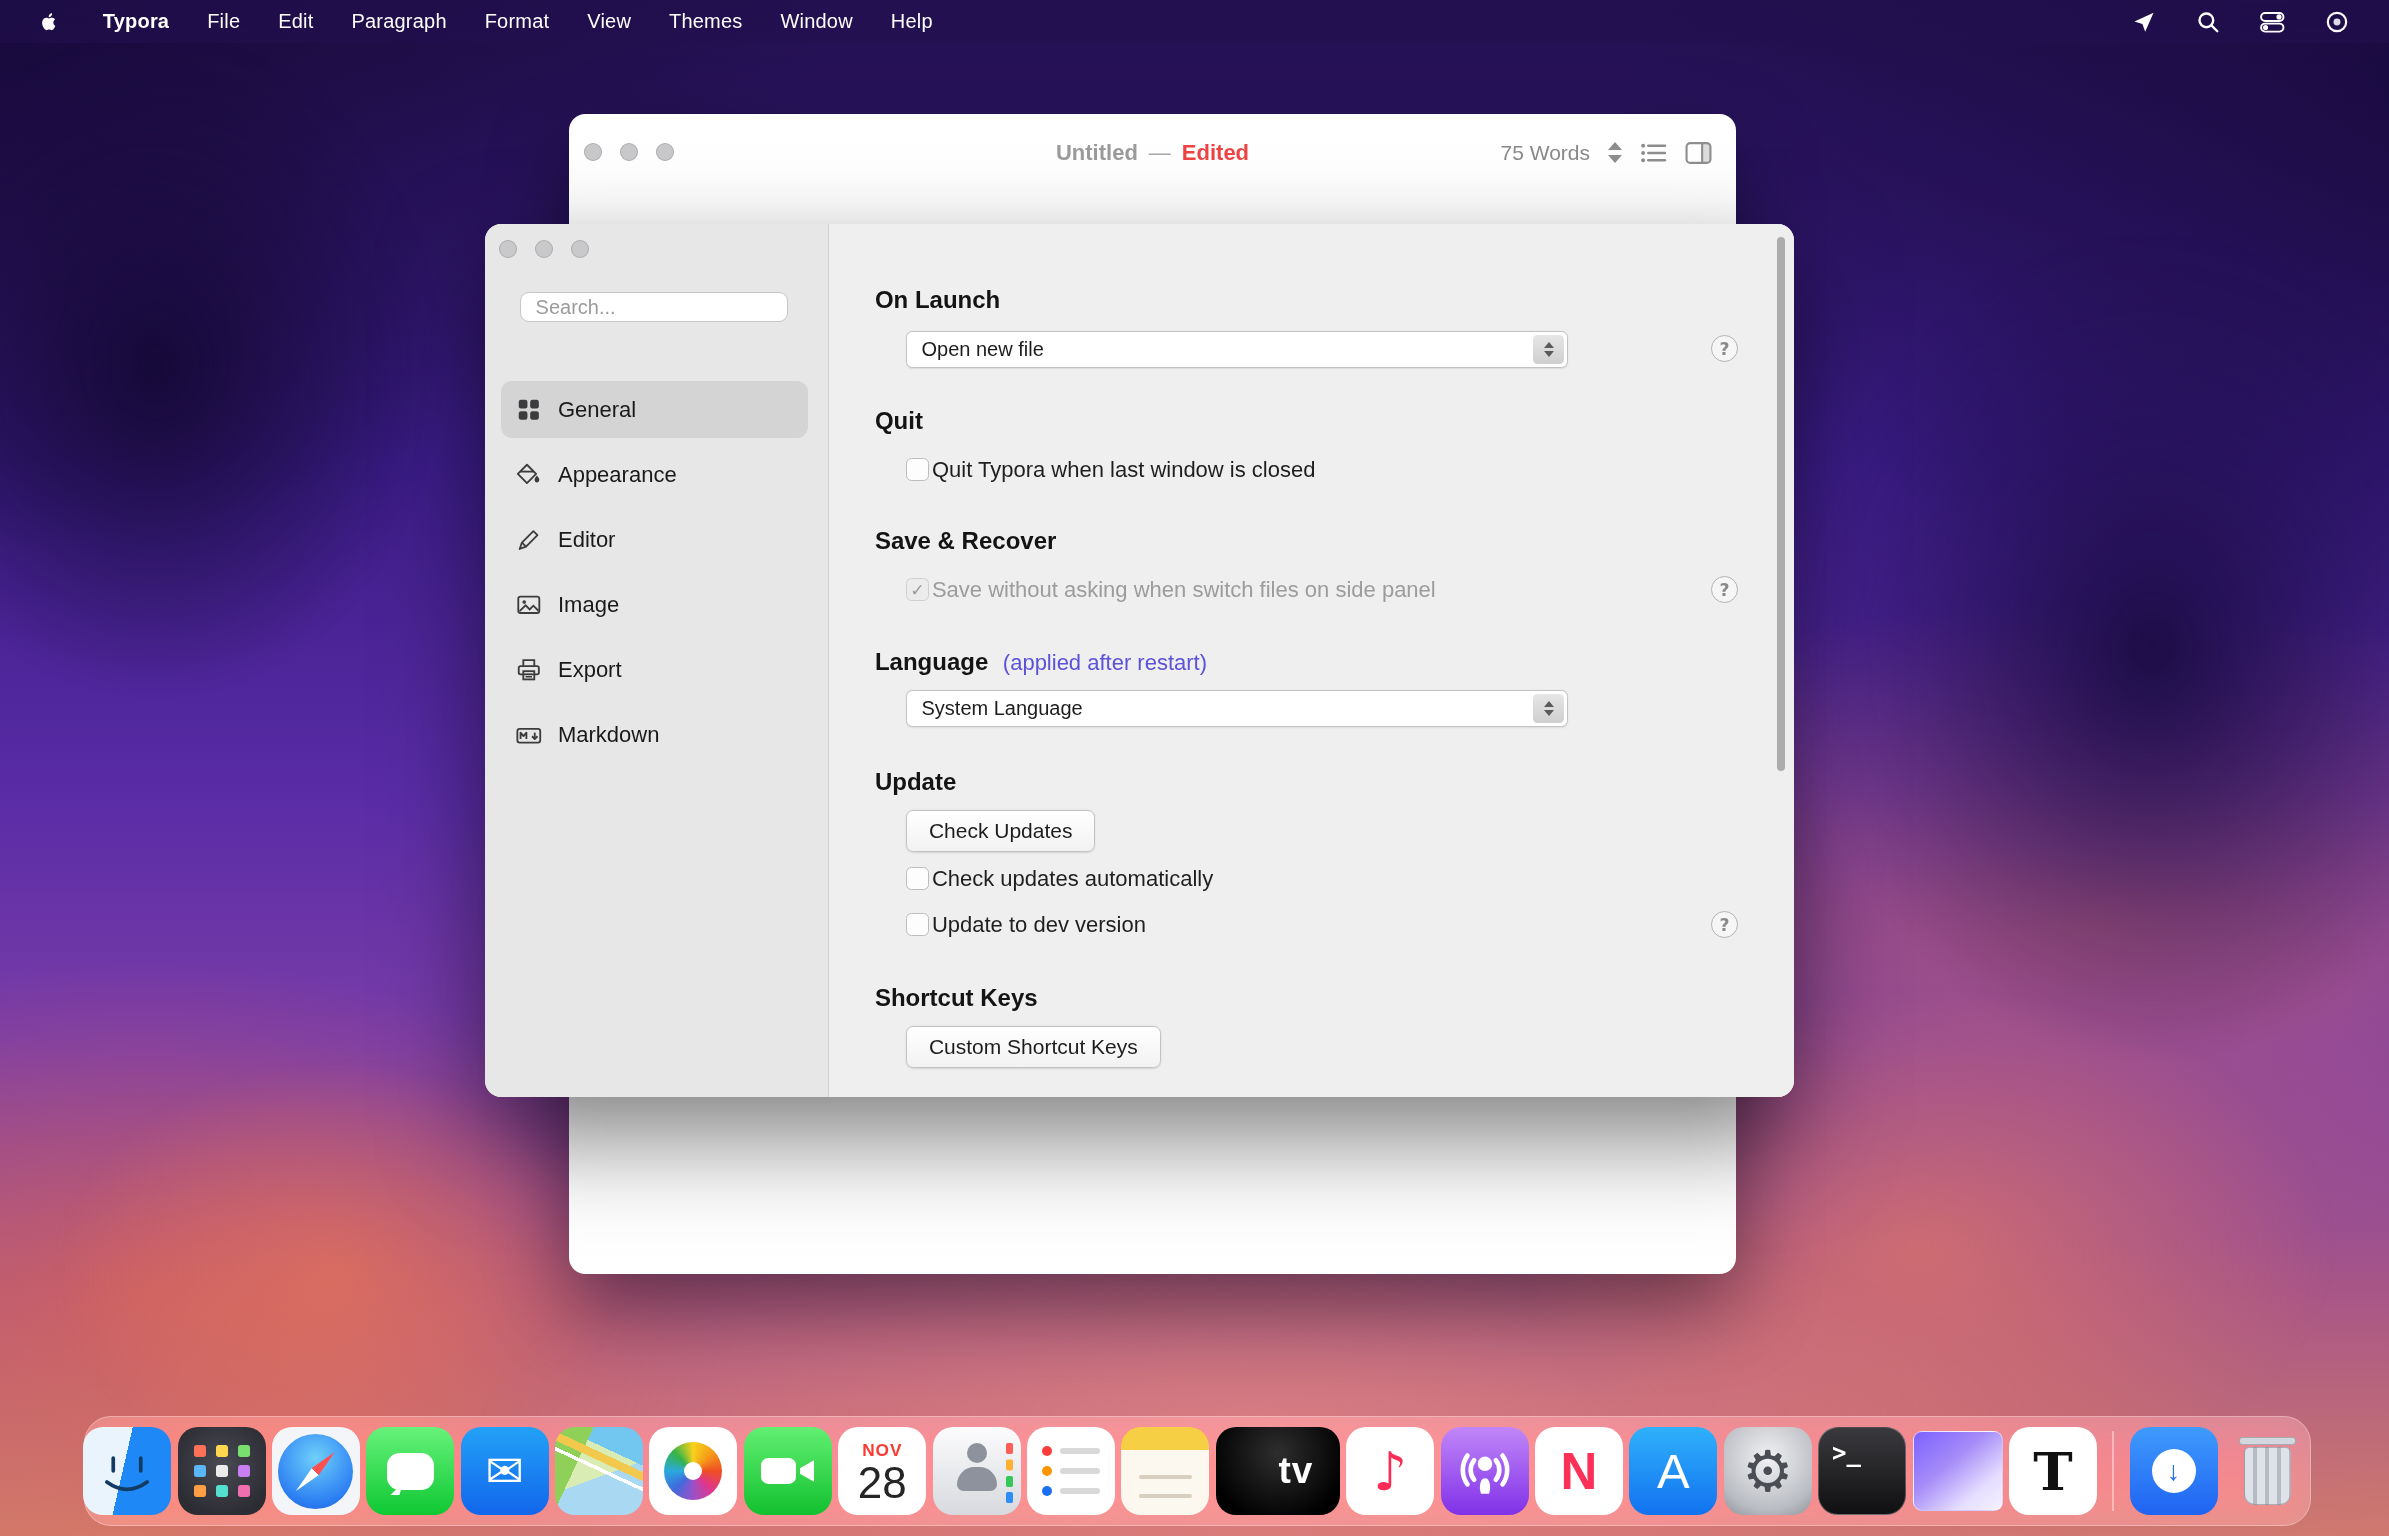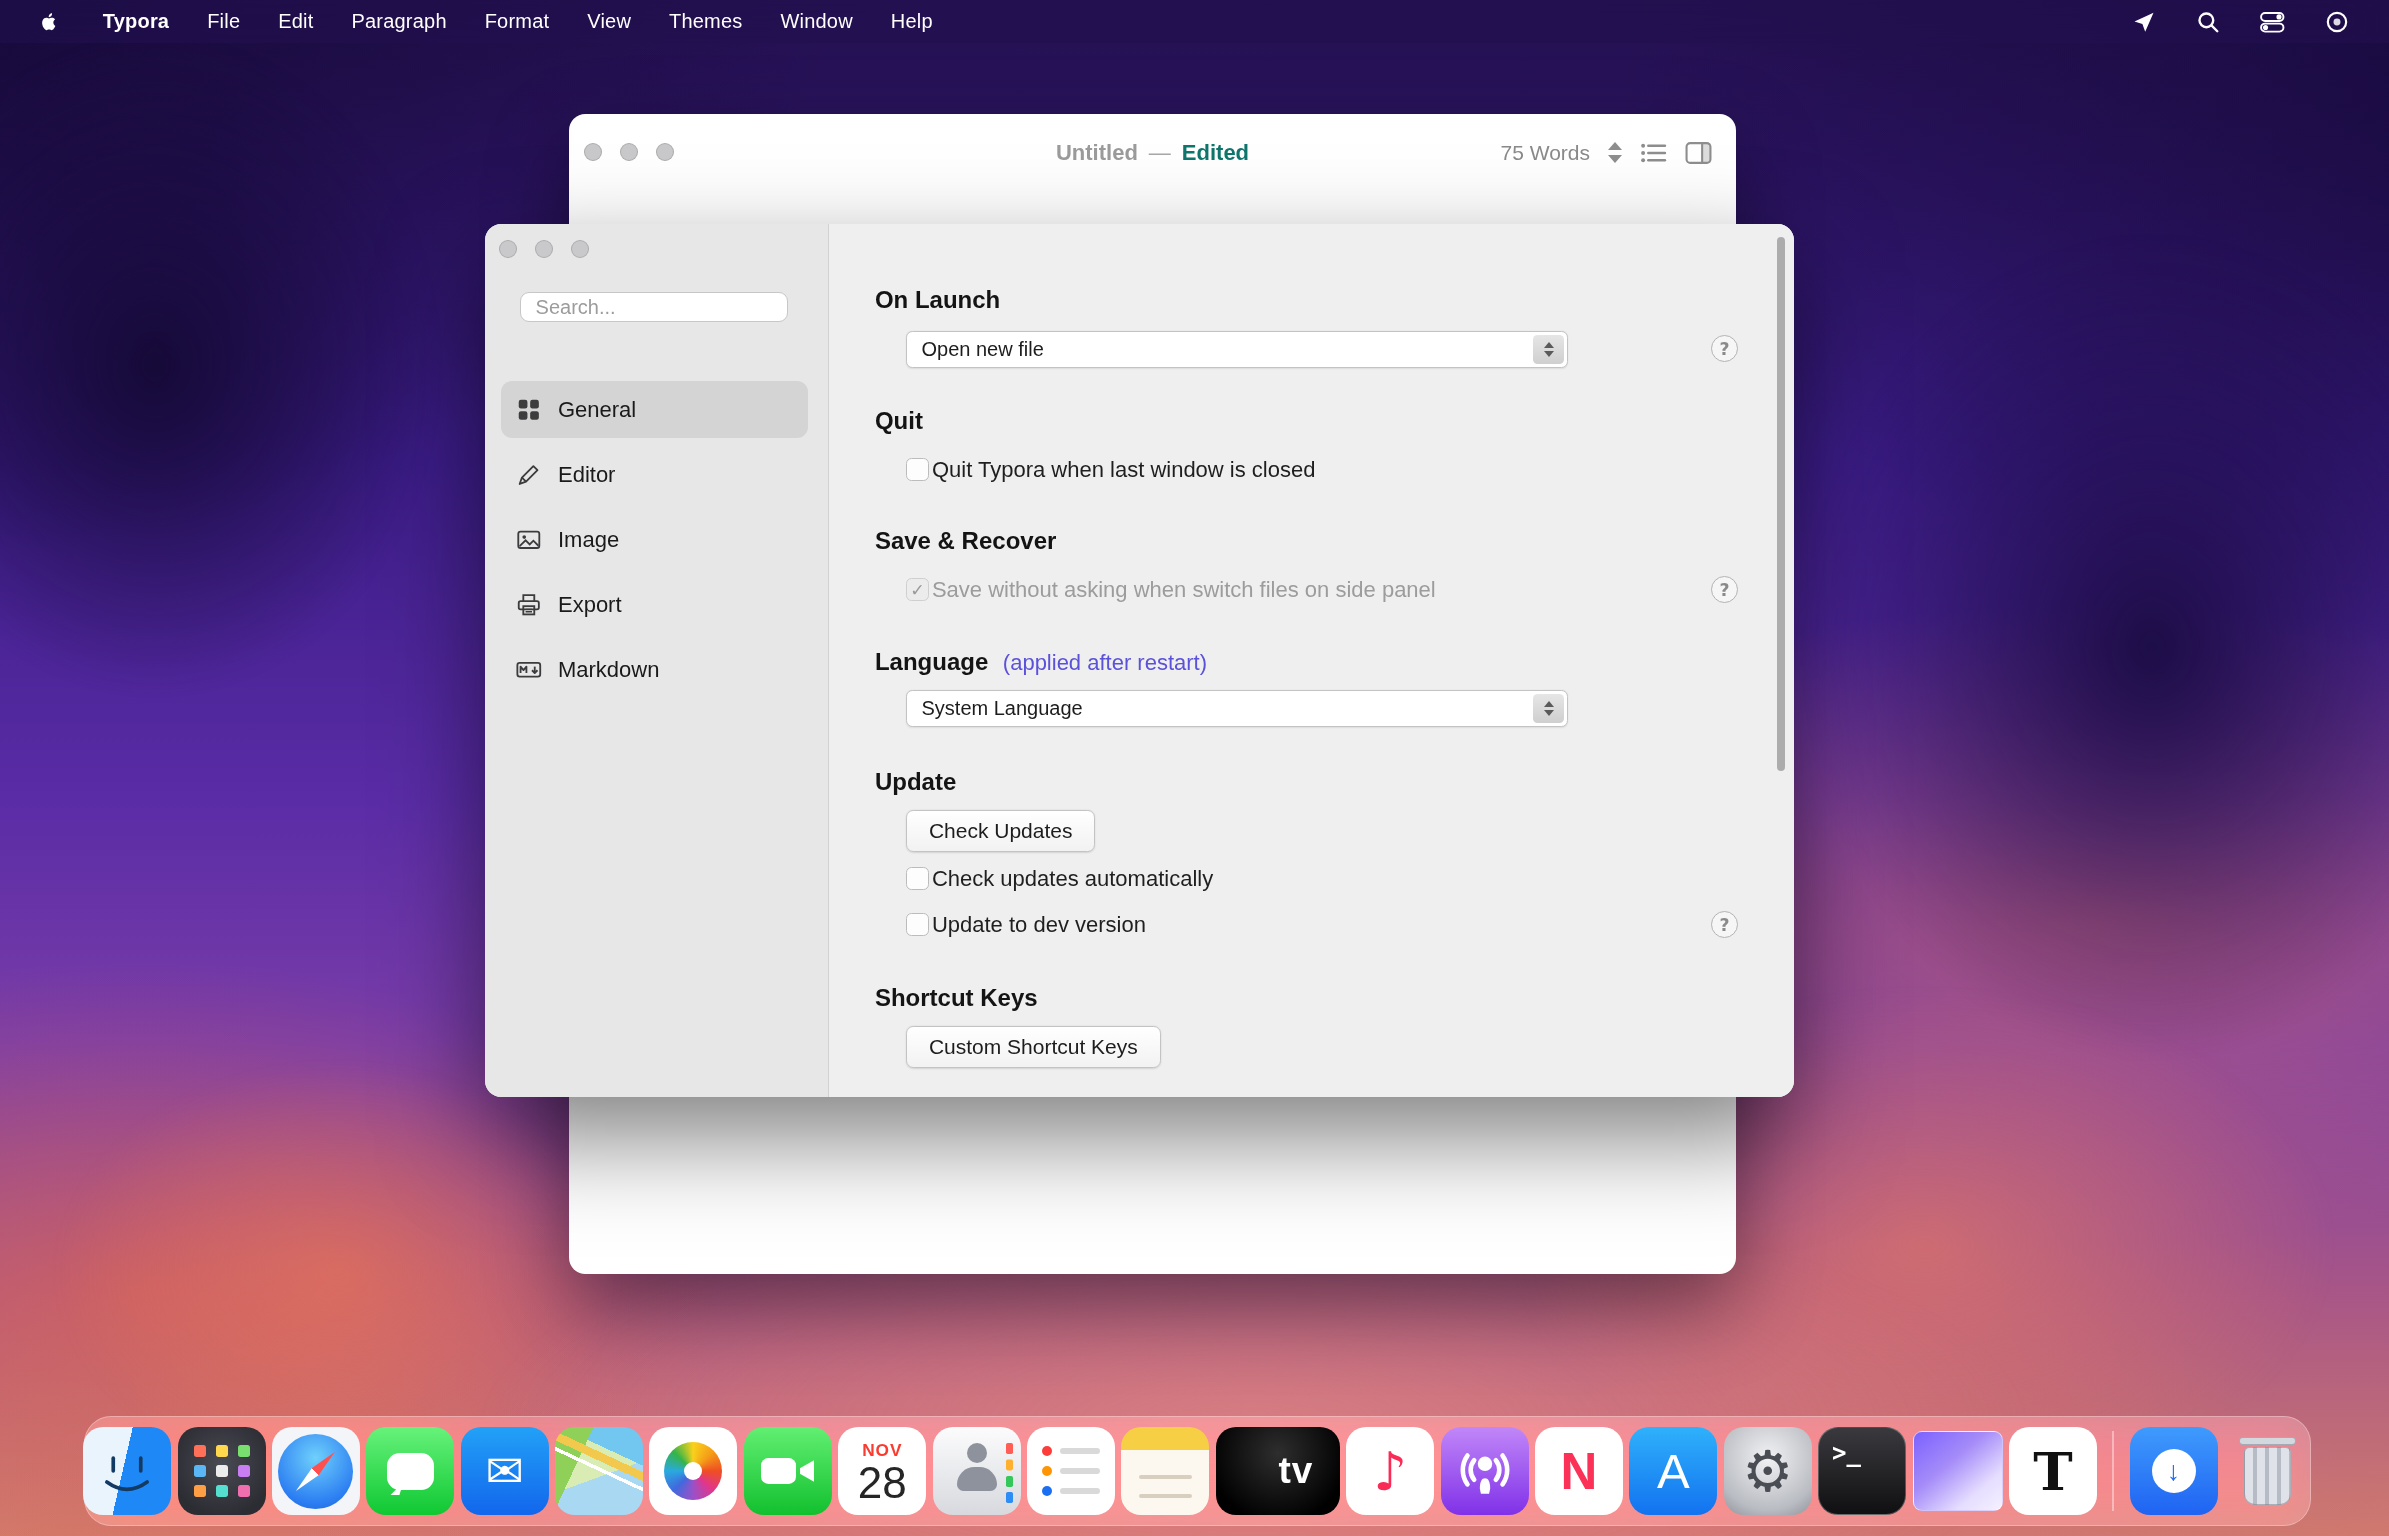"Edited" .t-edit { color: #0f766e -> #ef4444 }
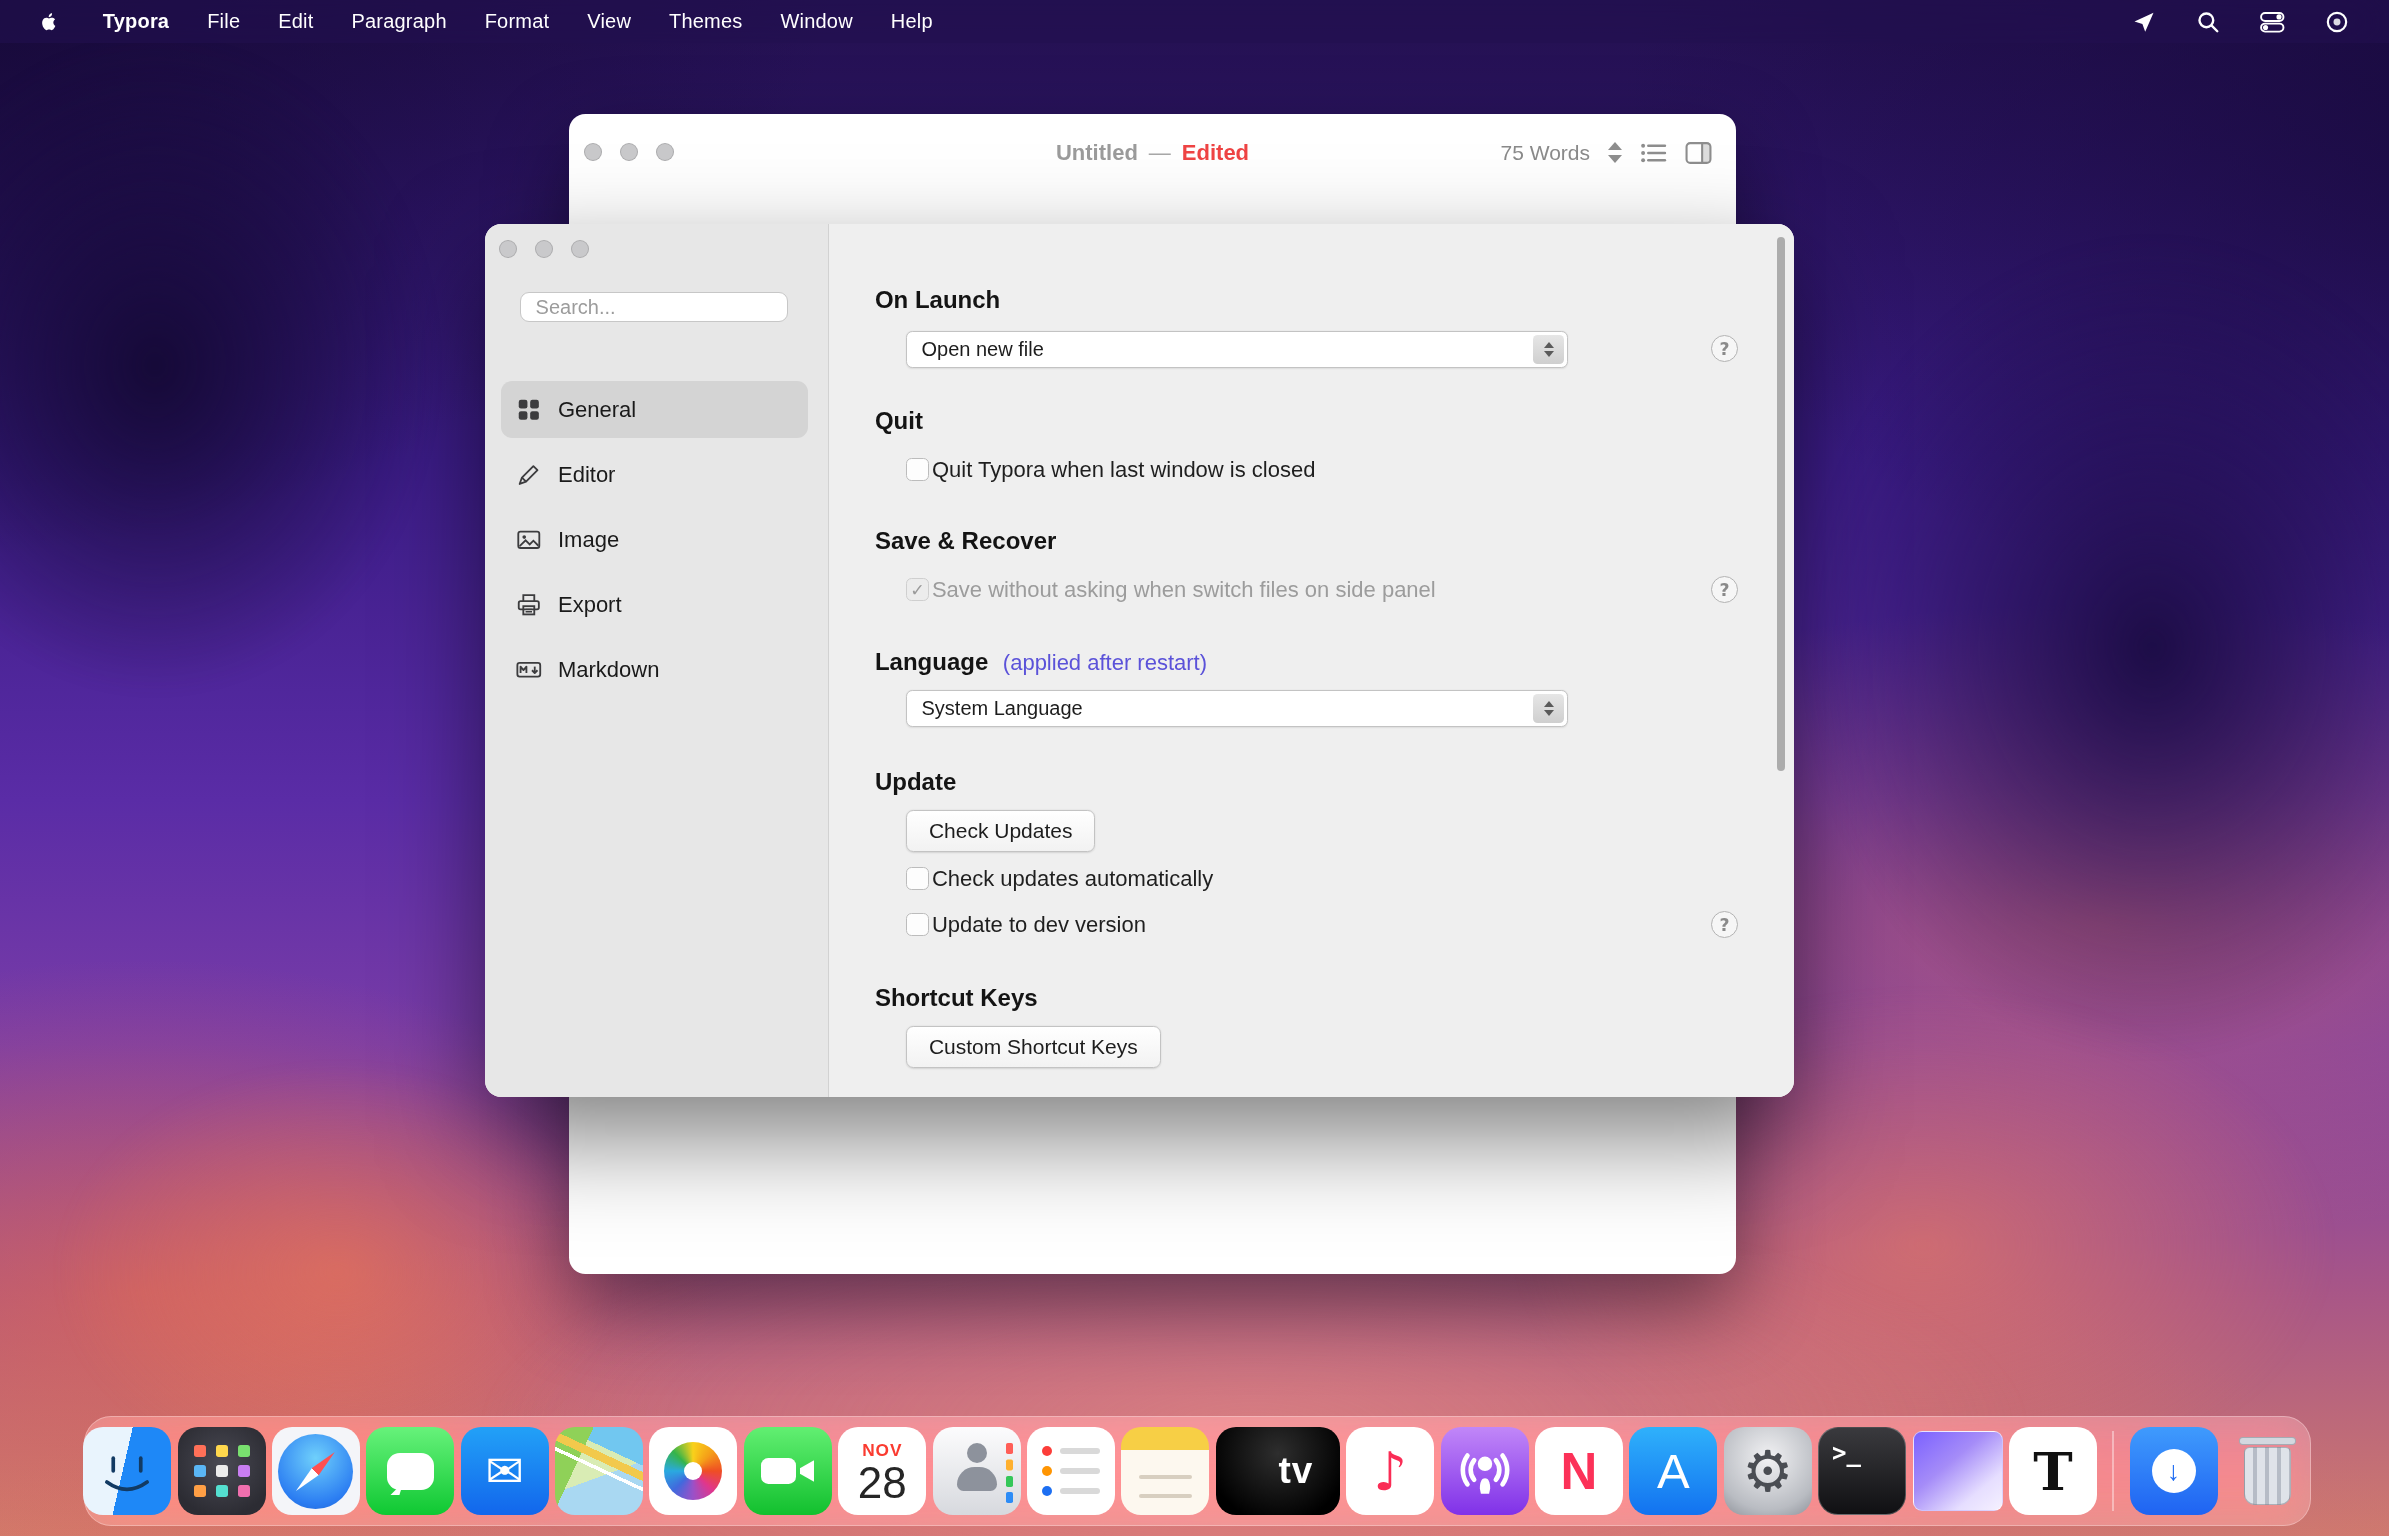"Appearance" div.nav-item { html: none -> <div> <svg> <path></path> <path></path> <path></path> </svg> <span>Appearance</span> </div> }
